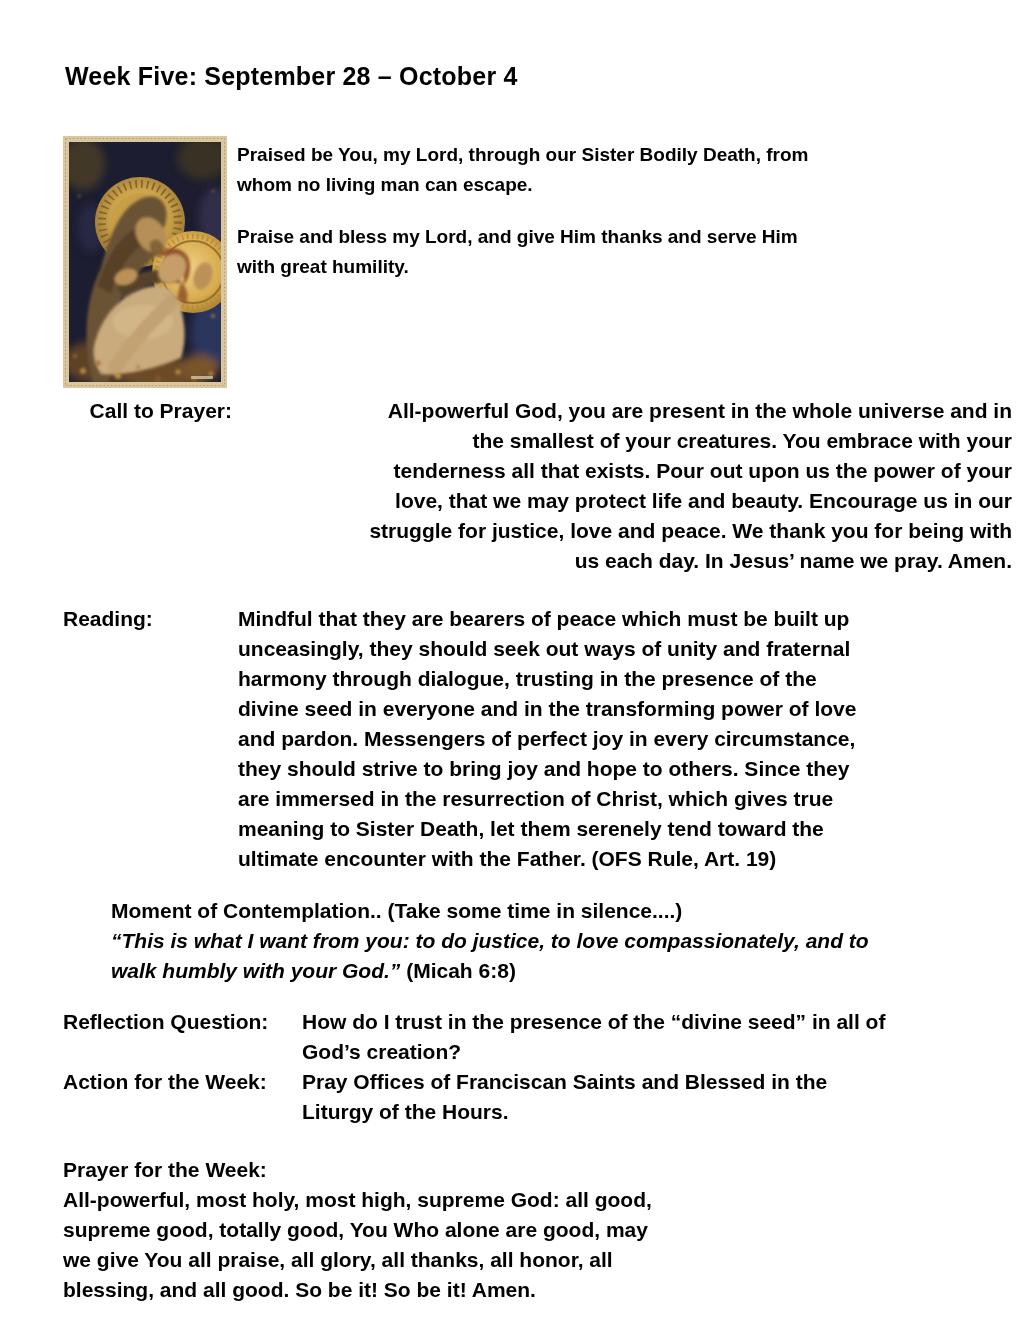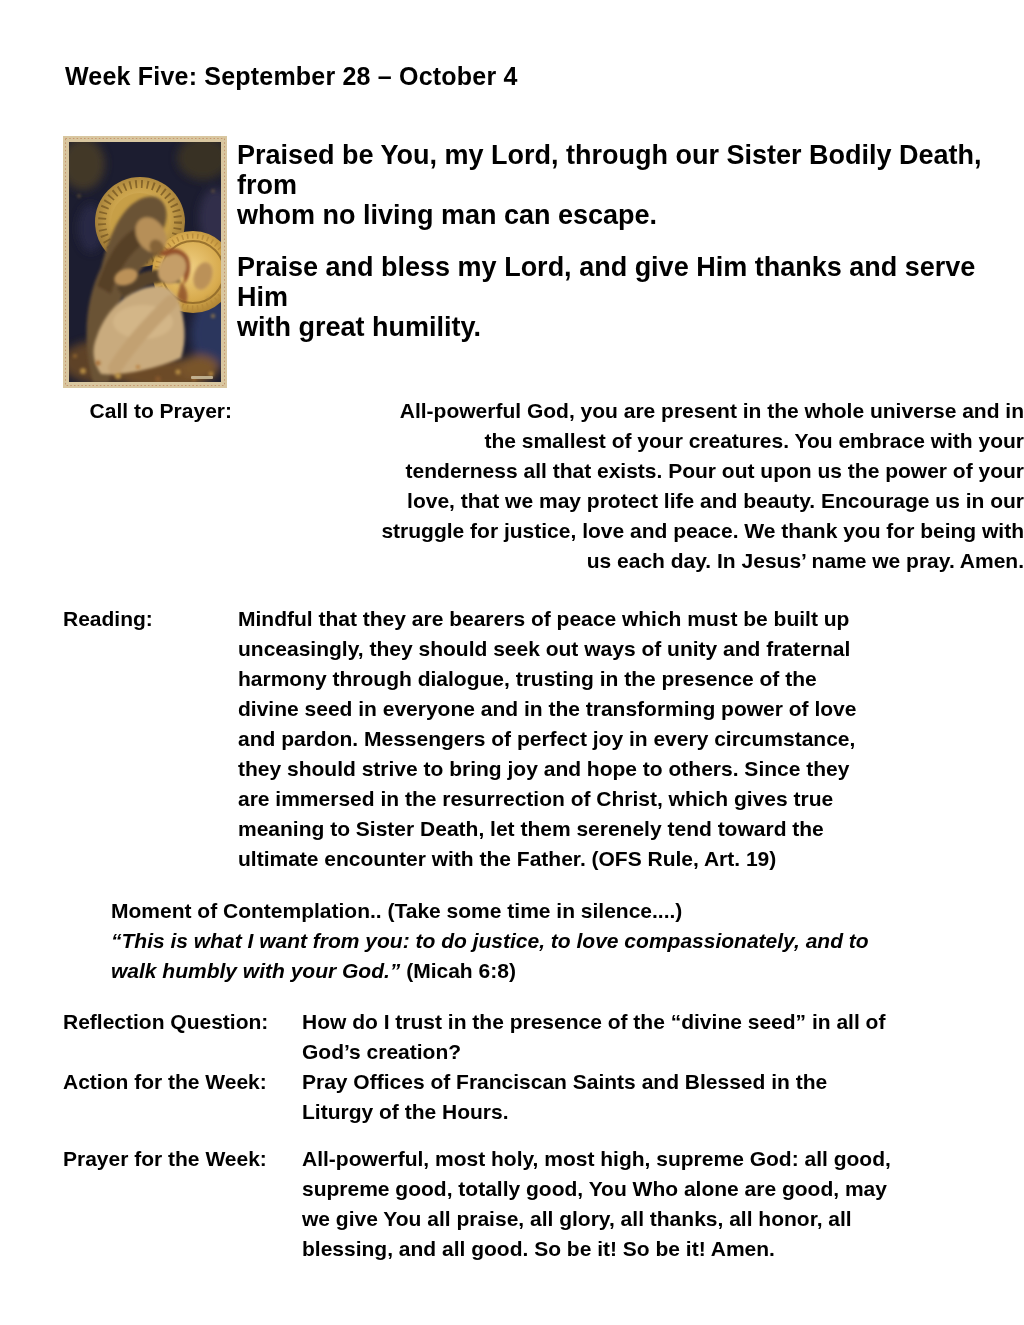"Week Five: September 28 –" .page { padding: 62px 0 0 63px -> 62px 12px 0 63px }
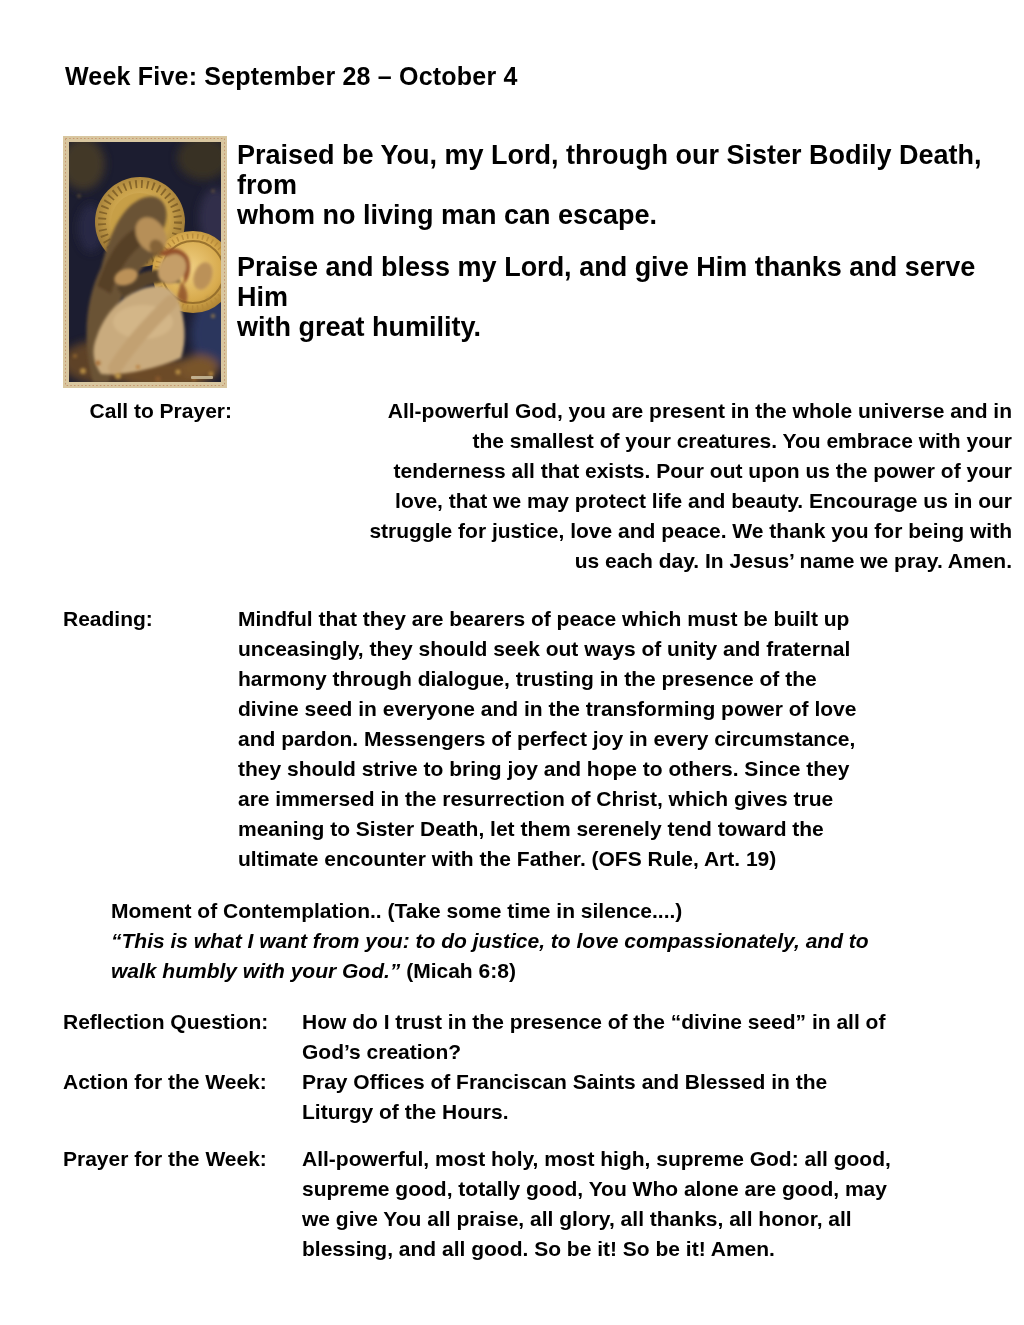"Praised be You, my Lord," .hero-text p { font-size: 27px -> 19px }
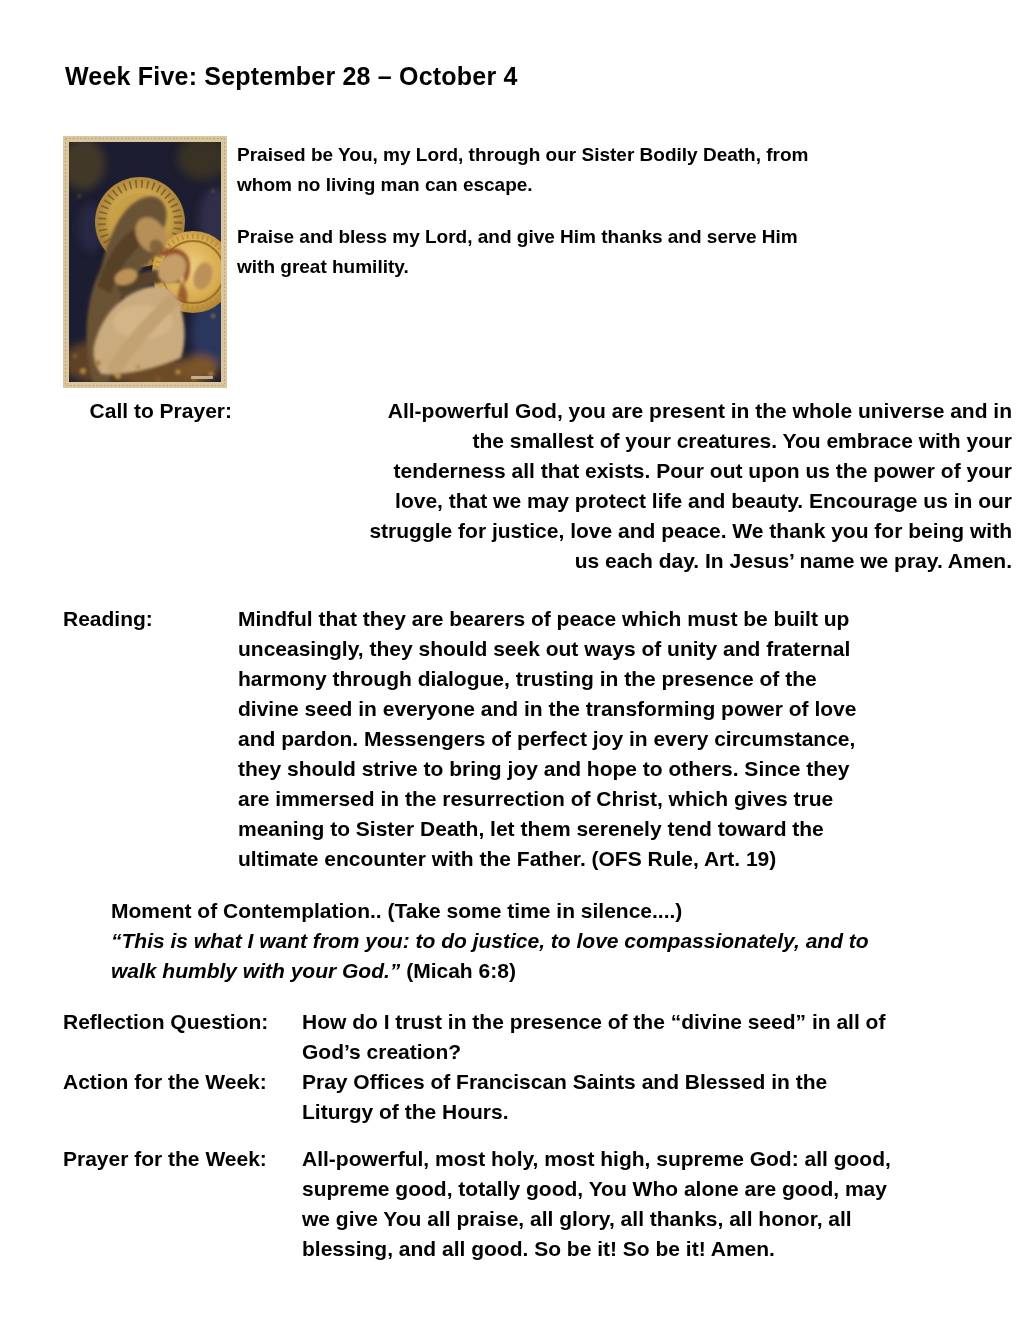"Prayer for the Week:" .row-prayer { flex-direction: none -> column; margin-top: 17px -> 28px }
